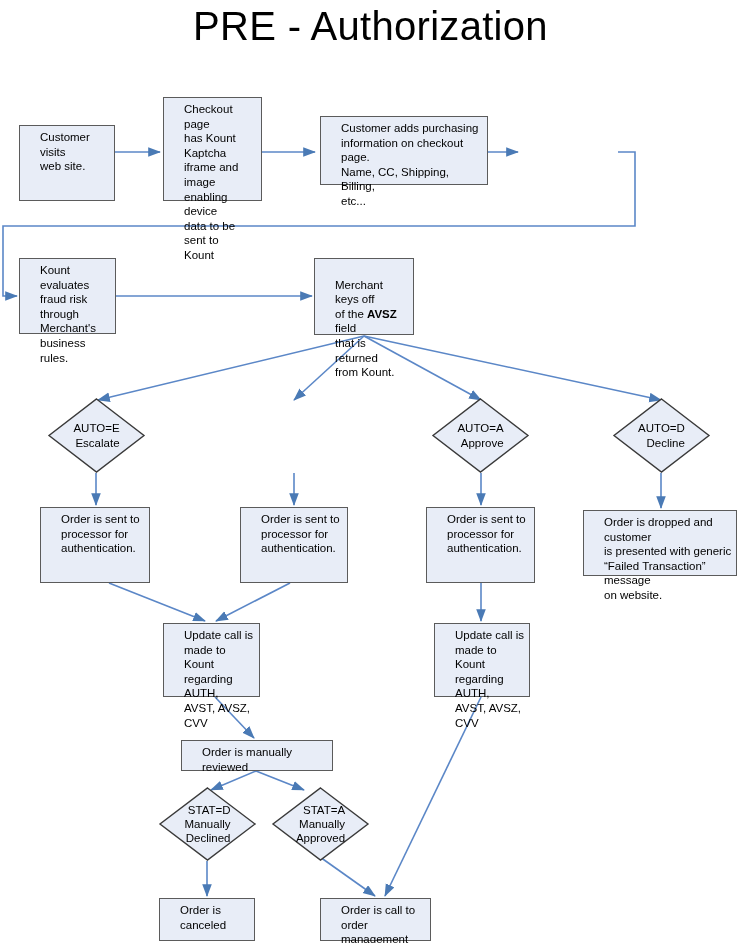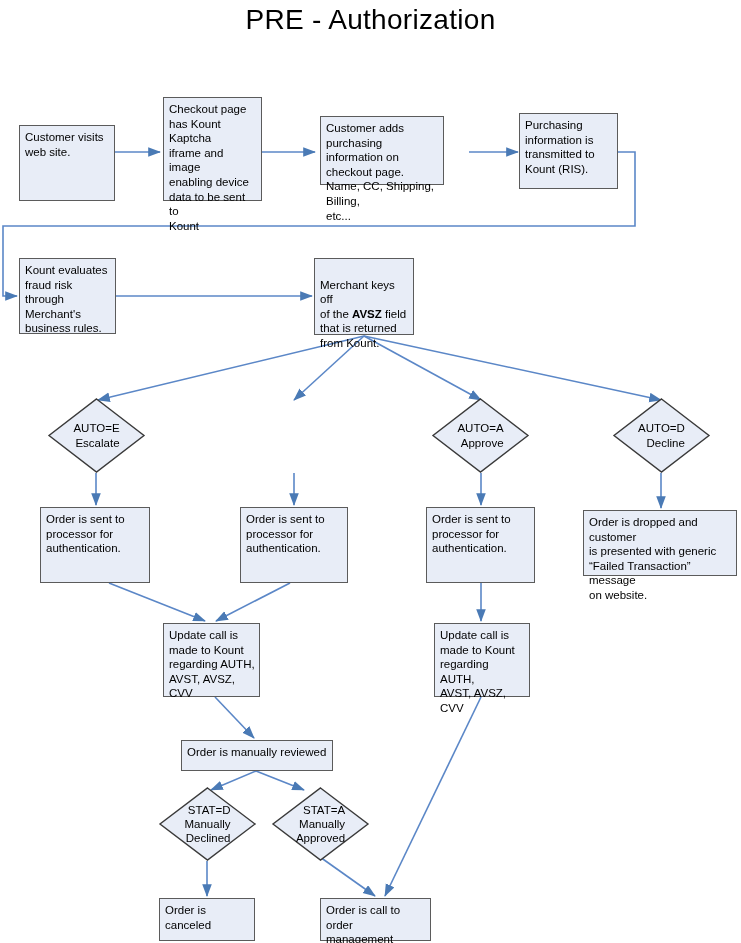"PRE - Authorization" #title { font-size: 28px -> 40px }
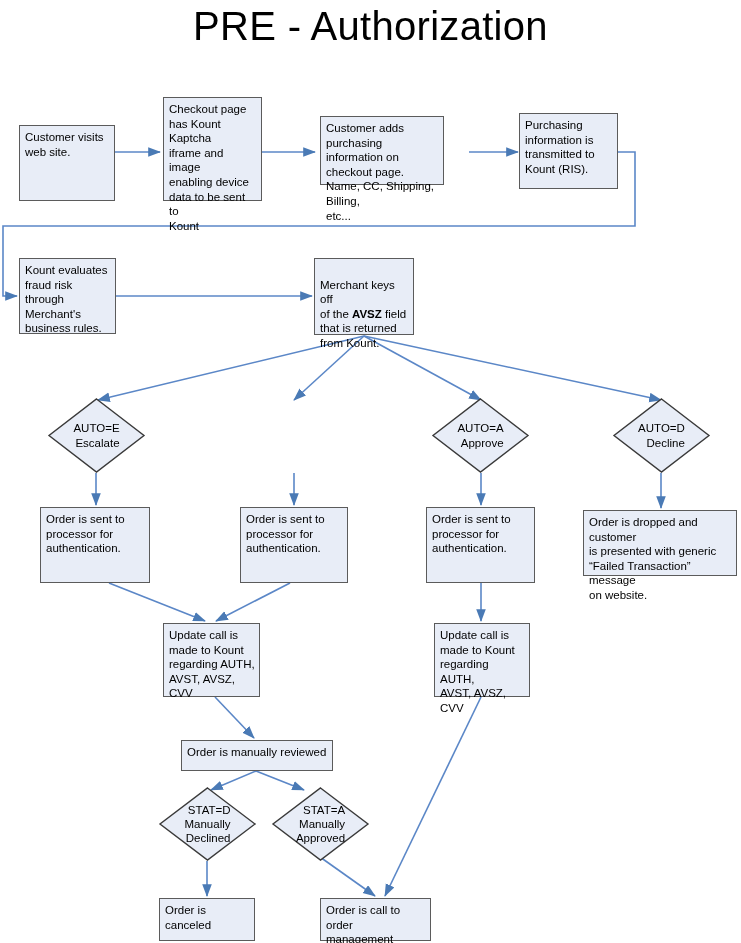"Checkout page" .box { padding: 4px 4px 2px 5px -> 4px 4px 2px 20px }
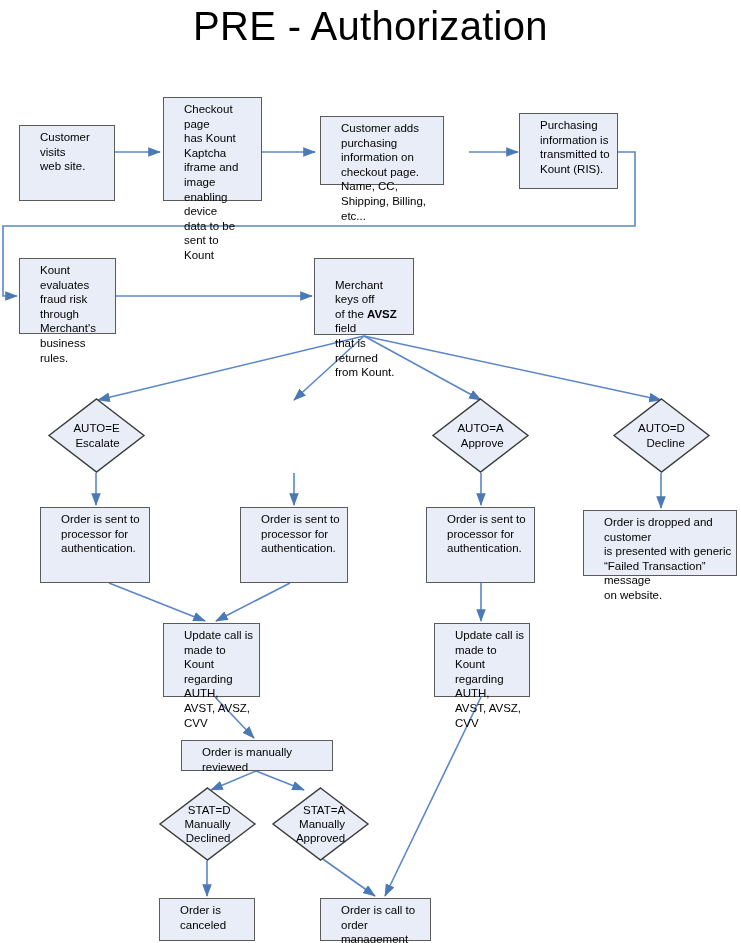"Customer adds purchasing" div.node { width: 124px -> 168px }
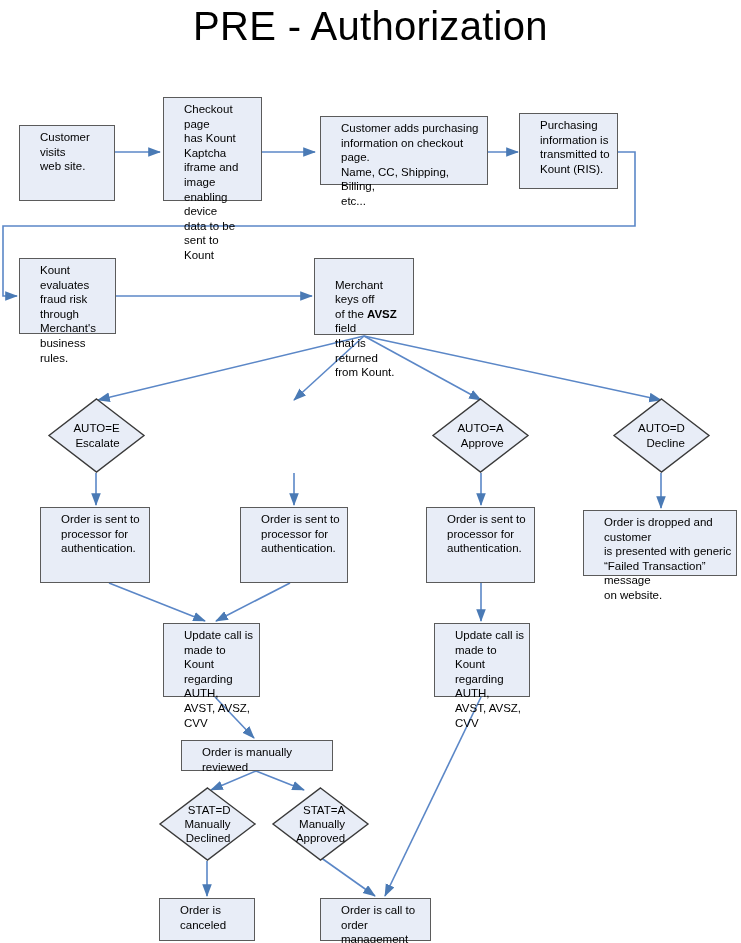"Purchasing" div.node { html: <div>Purchasing information is transmitted to Kount (RIS).</div> -> none }
